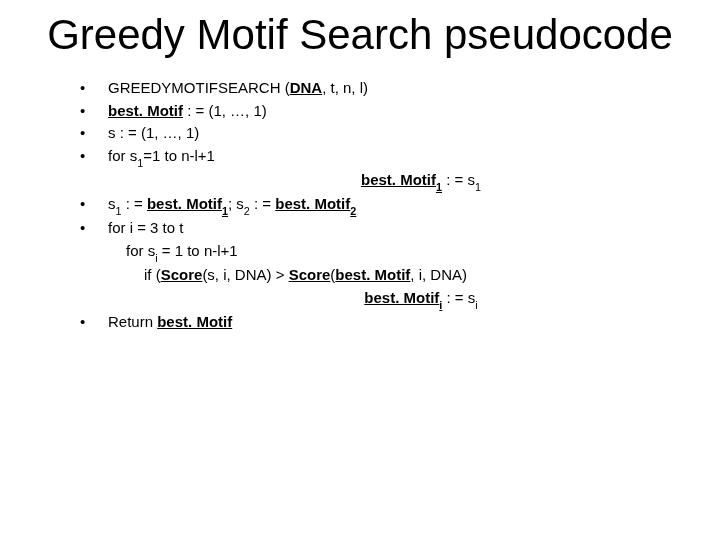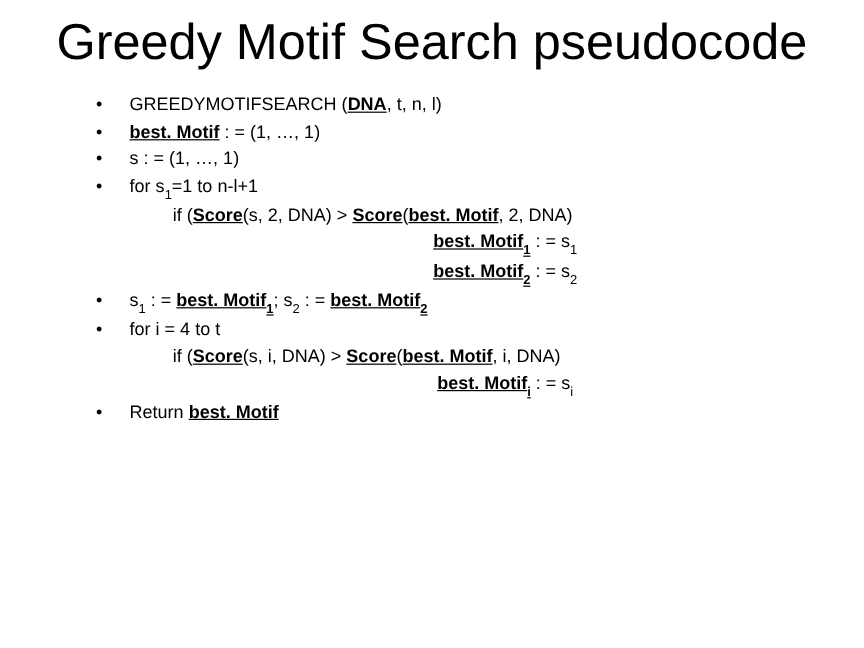"if (Score(s, 2, DNA) >" div.row { html: <div> <div>•</div> <div><span>if (</span><span>Score</span><span>(s, 2, DNA) &gt; </span><span>Score</span><span>(</span><span>best. Motif</span><span>, 2, DNA)</span></div> </div> -> none }
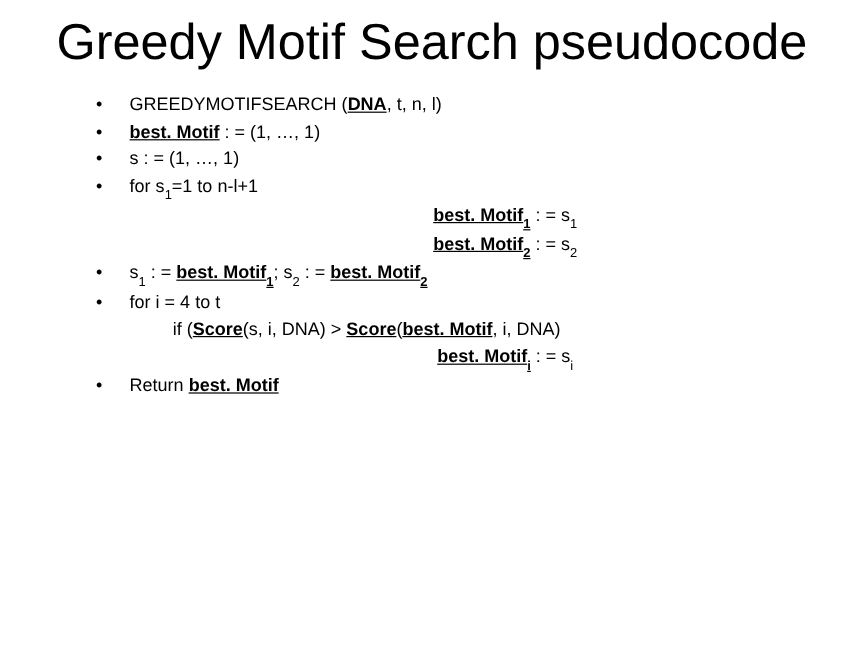"best. Motif2 : = s2" div.row { html: <div> <div>•</div> <div><span>best. Motif</span><span>2</span><span> : = s</span><span>2</span></div> </div> -> none }
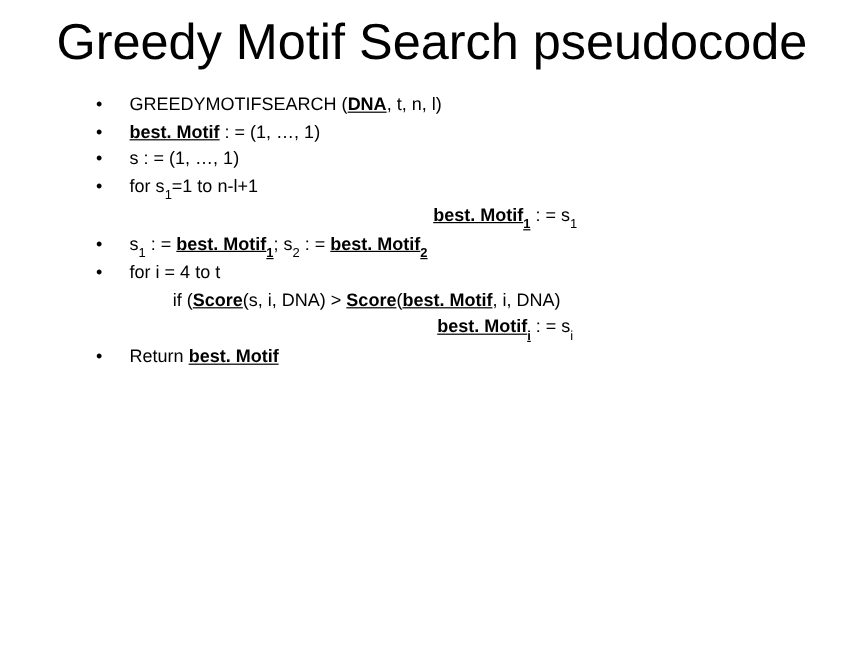"for i = 4 to" span { text: 4 -> 3 }
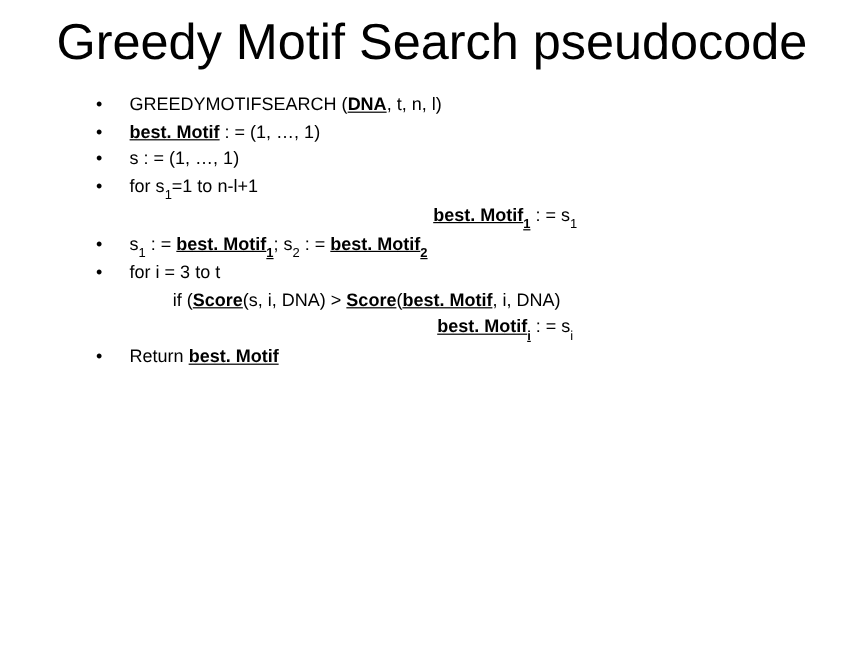"for si = 1 to" div.row { html: none -> <div> <div>•</div> <div><span>for s</span><span>i</span><span> = 1 to n-l+1</span></div> </div> }
